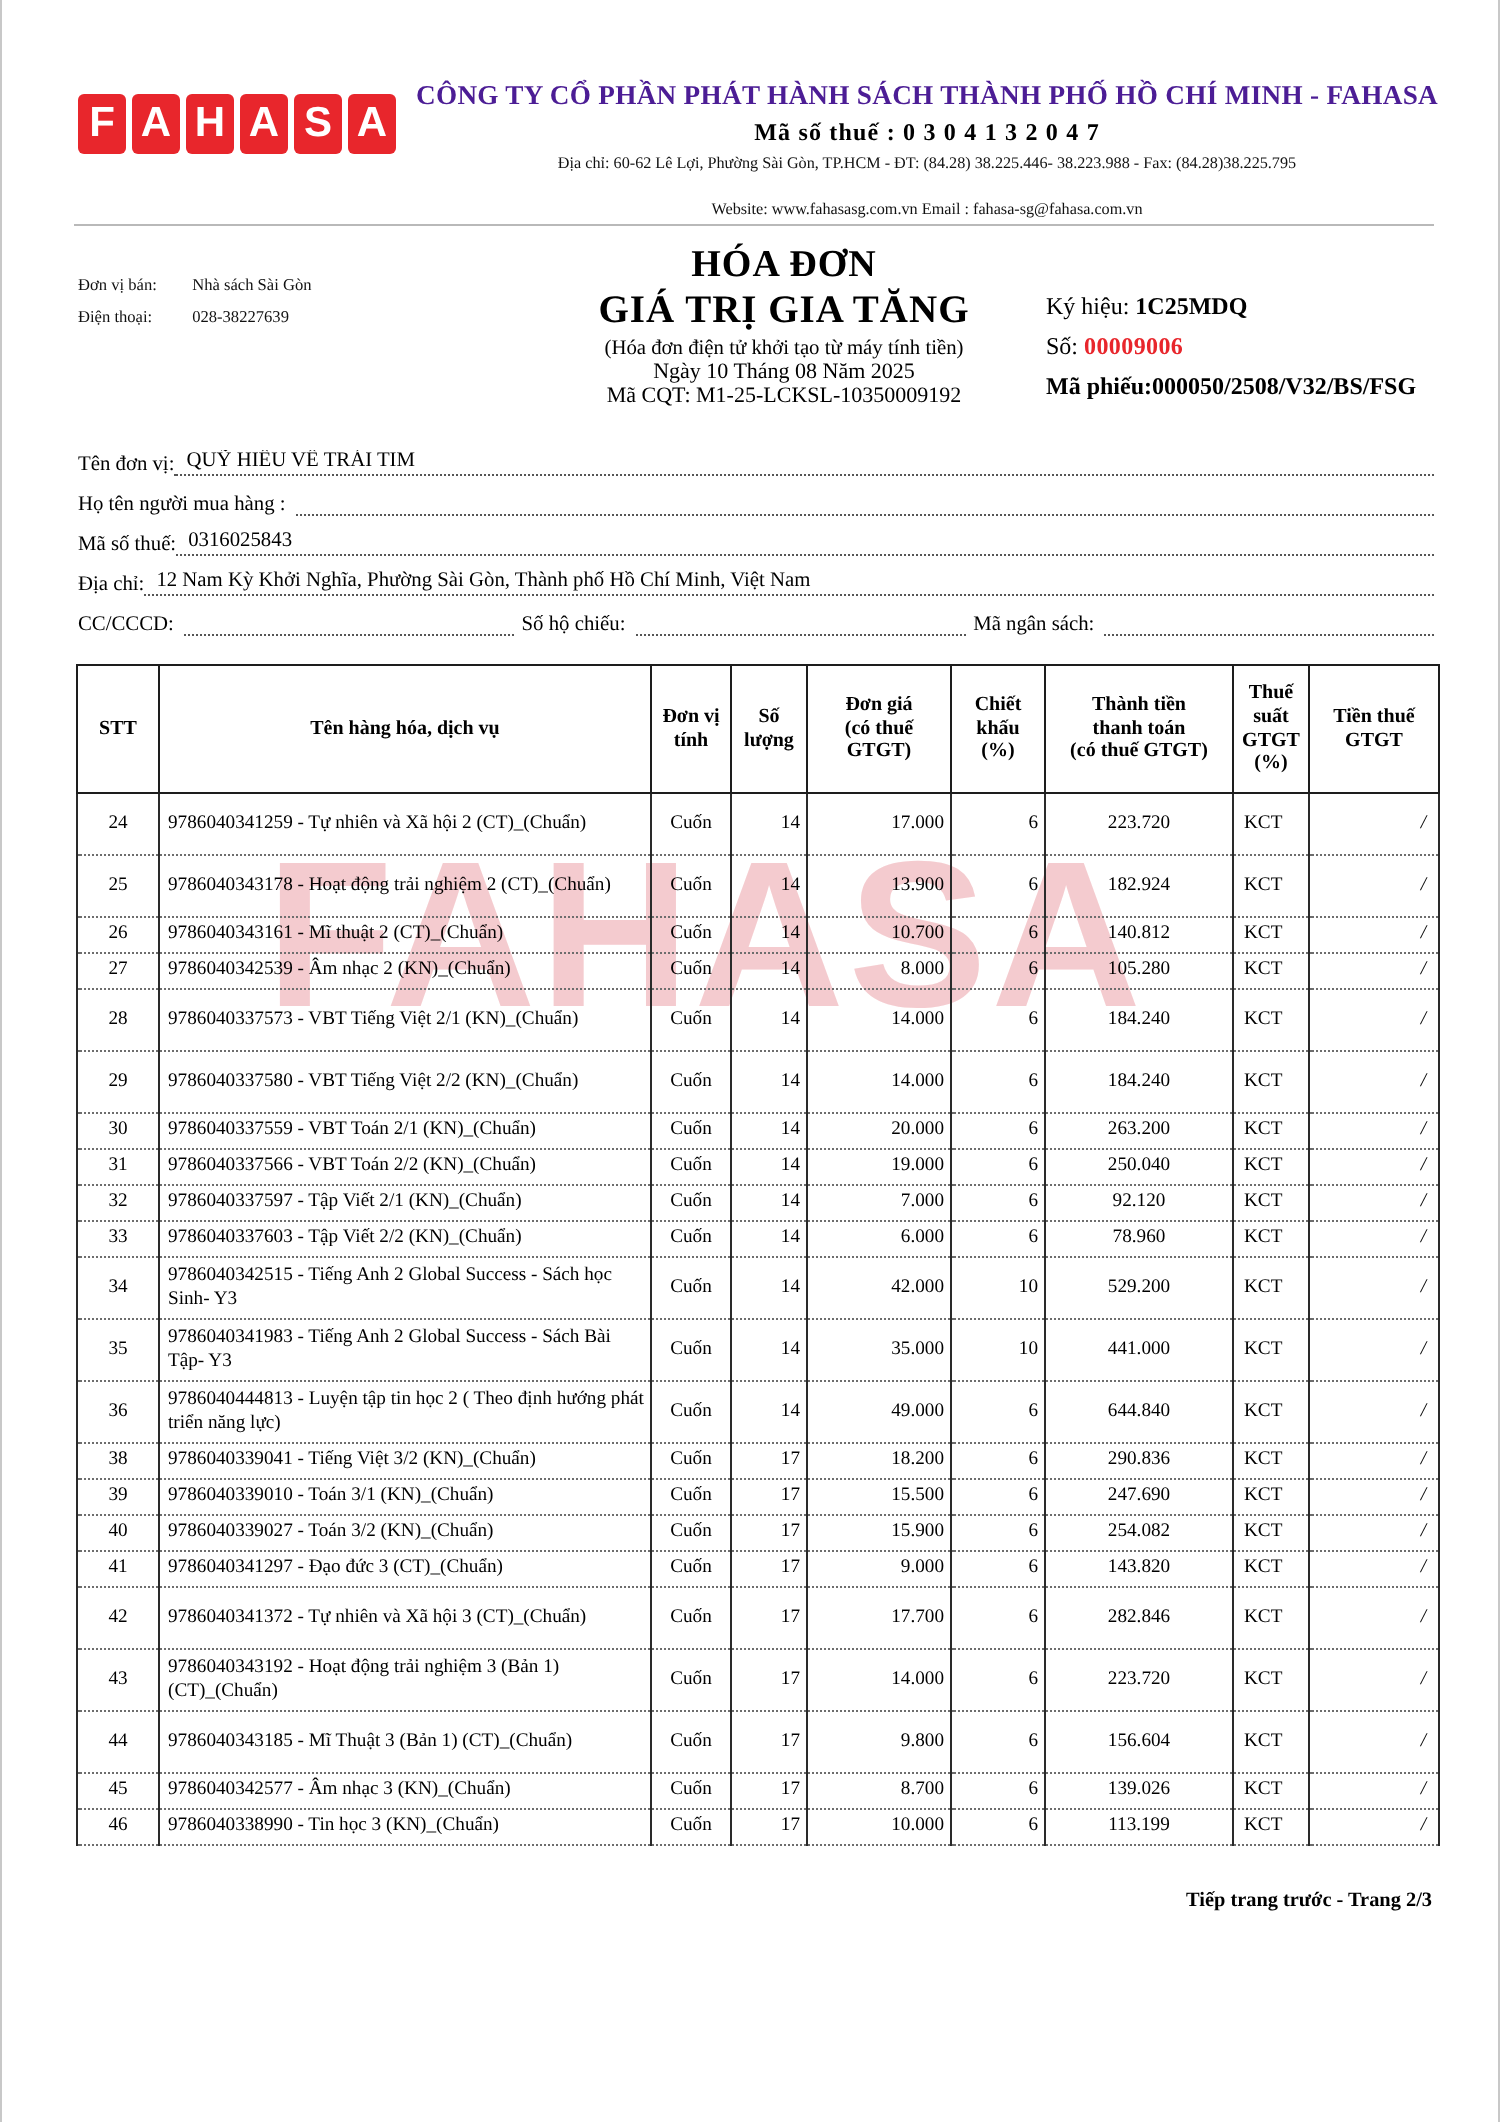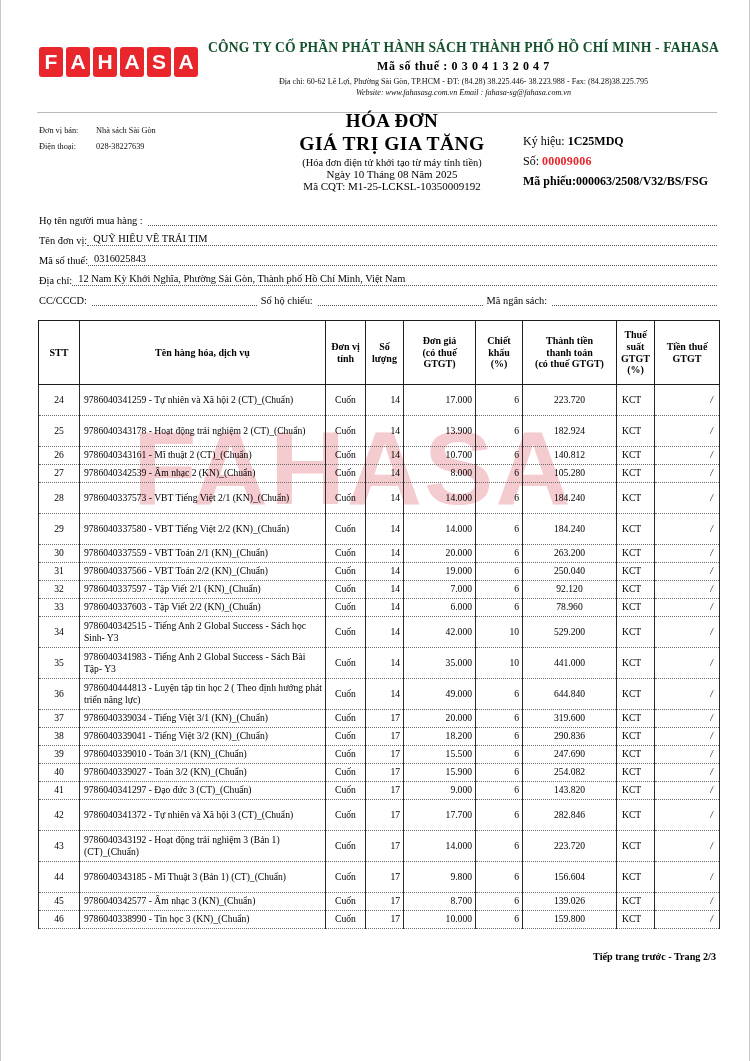"CÔNG TY CỔ PHẦN PHÁT" .company-name { color: #14532d -> #4c1d95 }
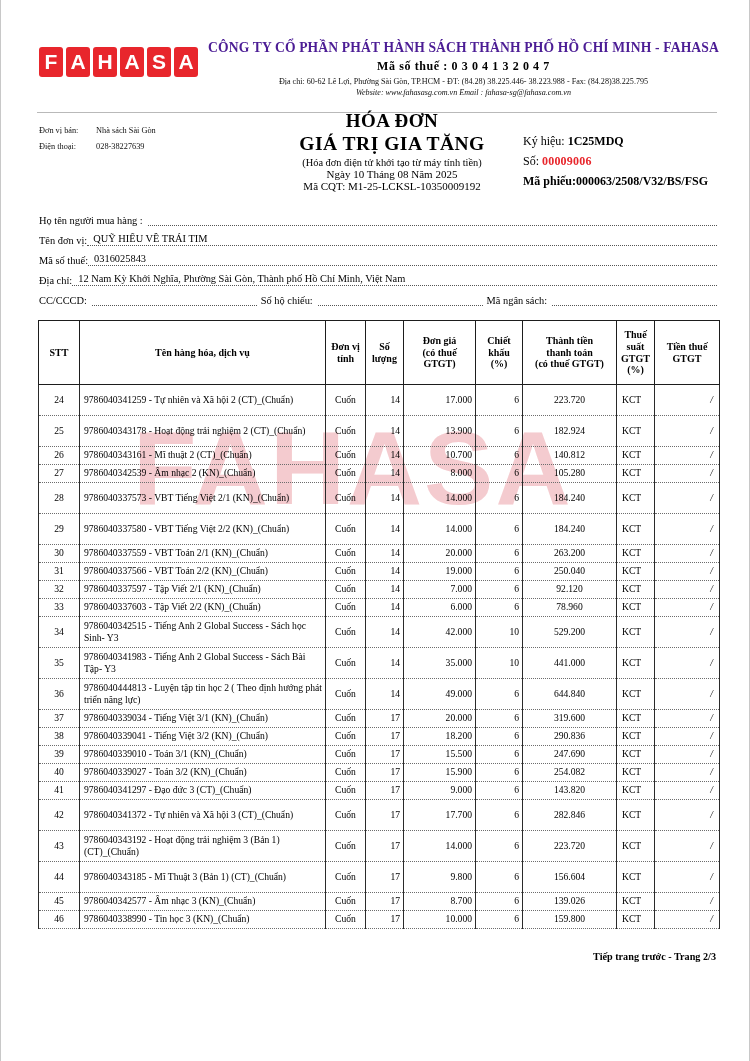"Website: www.fahasasg.com.vn Email :" .company-web { font-style: italic -> none; margin-top: 2px -> 14px }
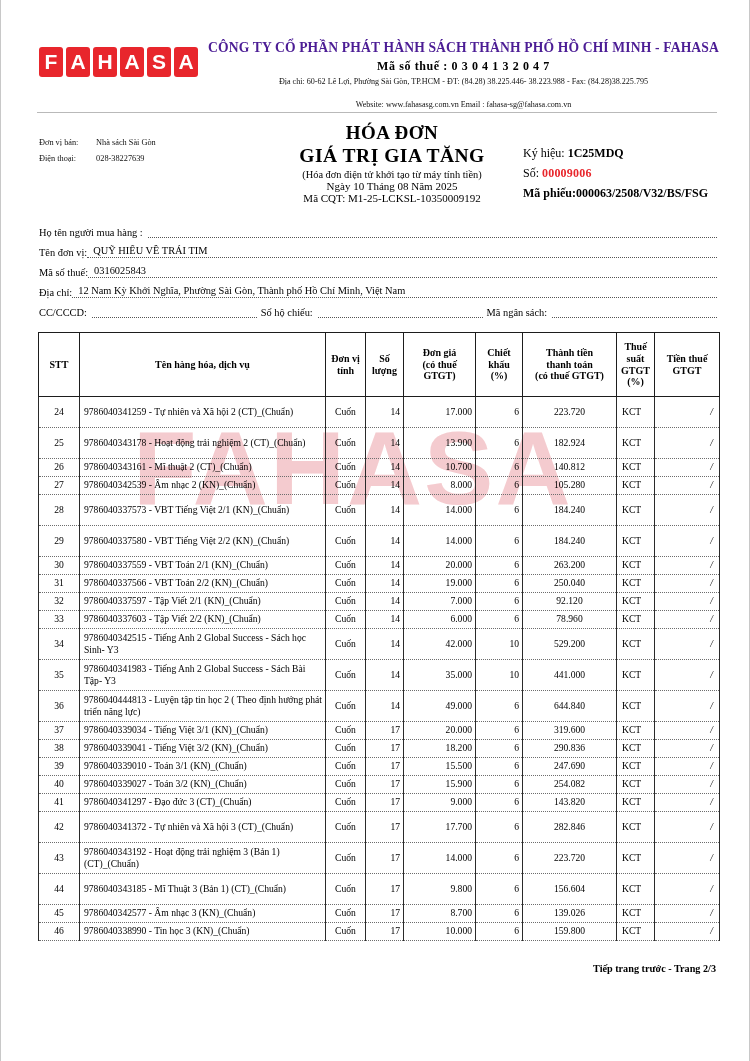"000063/2508/V32/BS/FSG" span { text: 000063/2508/V32/BS/FSG -> 000050/2508/V32/BS/FSG }
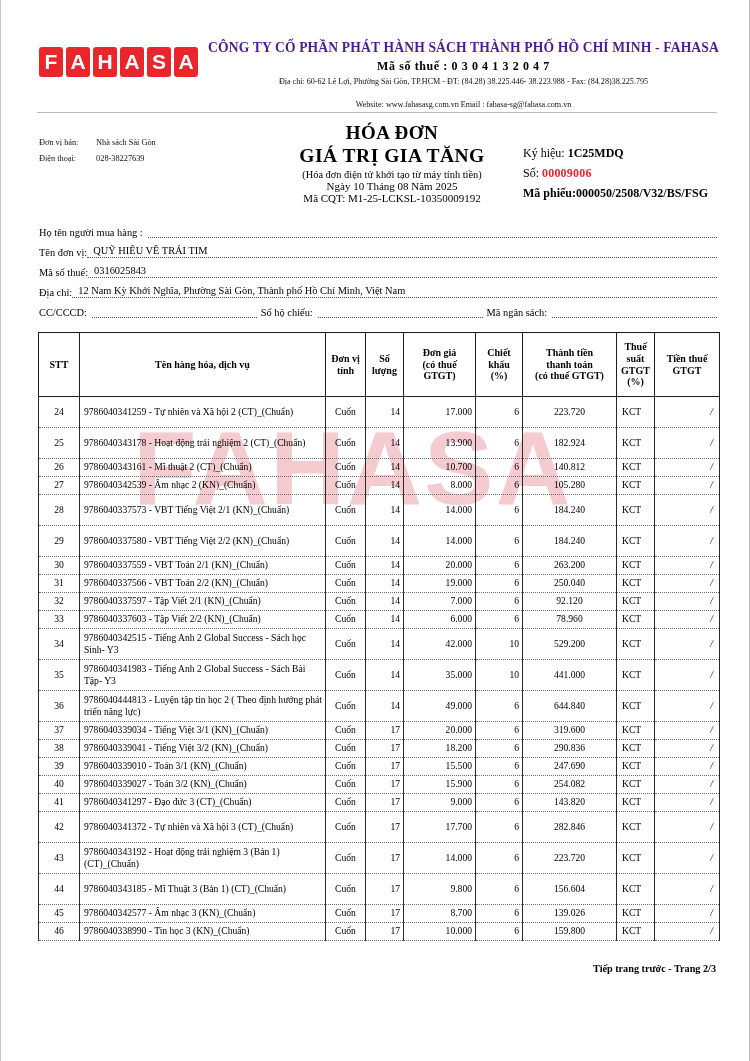"Họ tên người mua hàng" div.bline { order: before "Tên đơn vị:" -> after "Tên đơn vị:" }
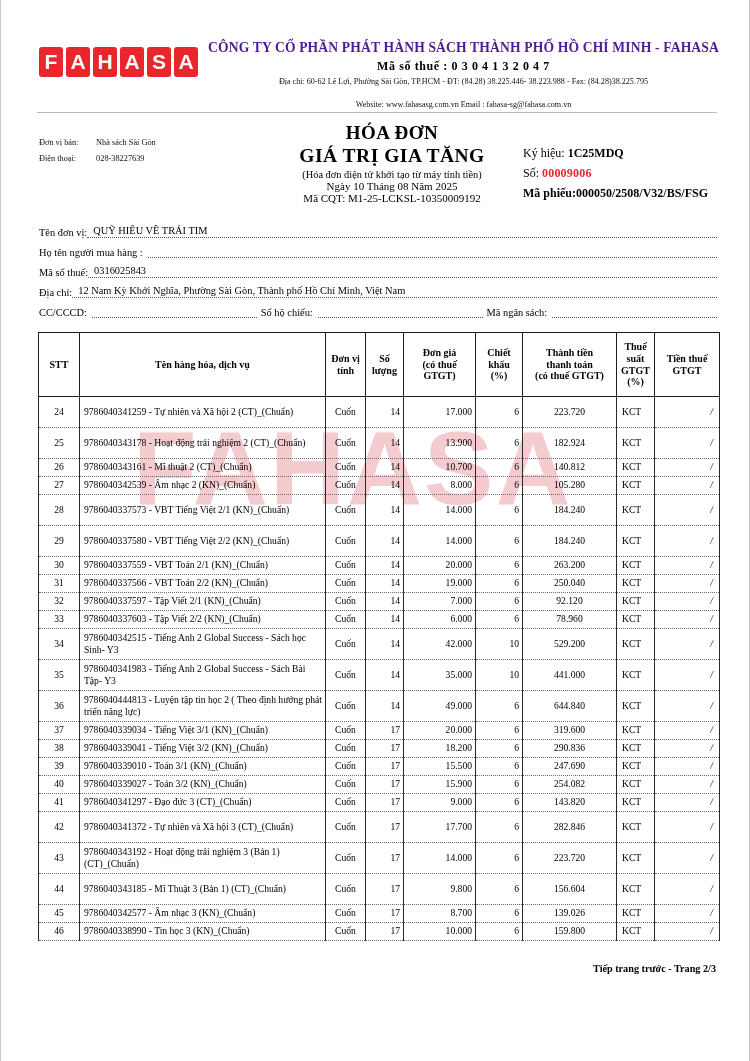"37" tr { html: <tr> <td>37</td> <td>9786040339034 - Tiếng Việt 3/1 (KN)_(Chuẩn)</td> <td>Cuốn</td> <td>17</td> <td>20.000</td> <td>6</td> <td>319.600</td> <td>KCT</td> <td>/</td> </tr> -> none }
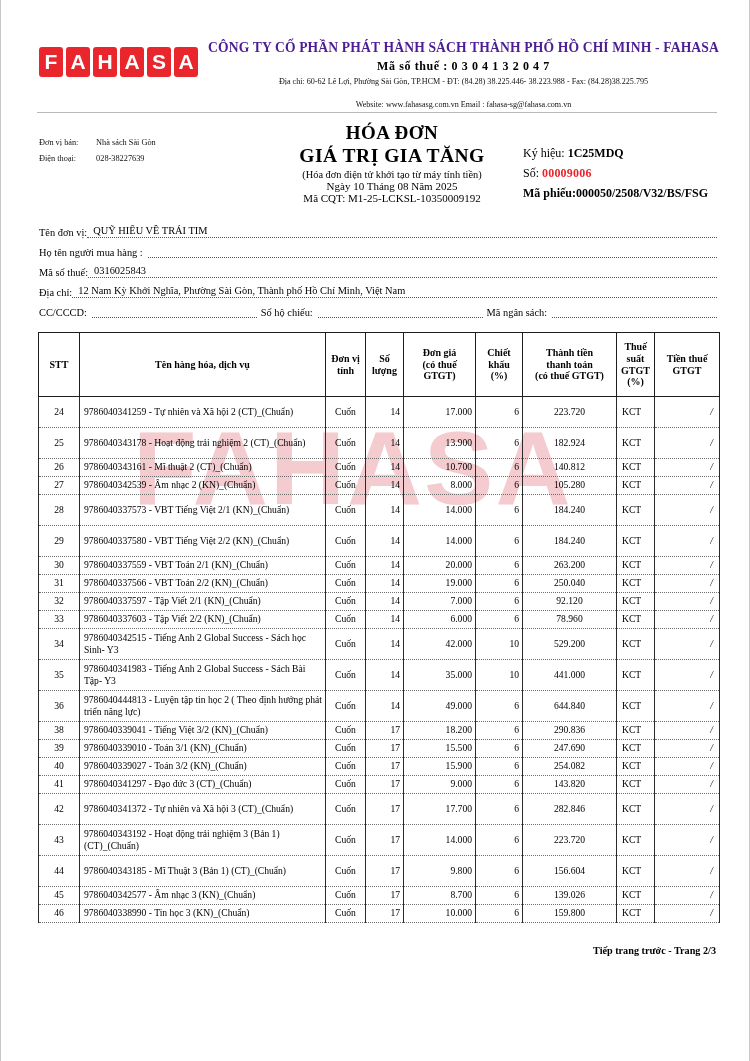"159.800" td.c-total { text: 159.800 -> 113.199 }
